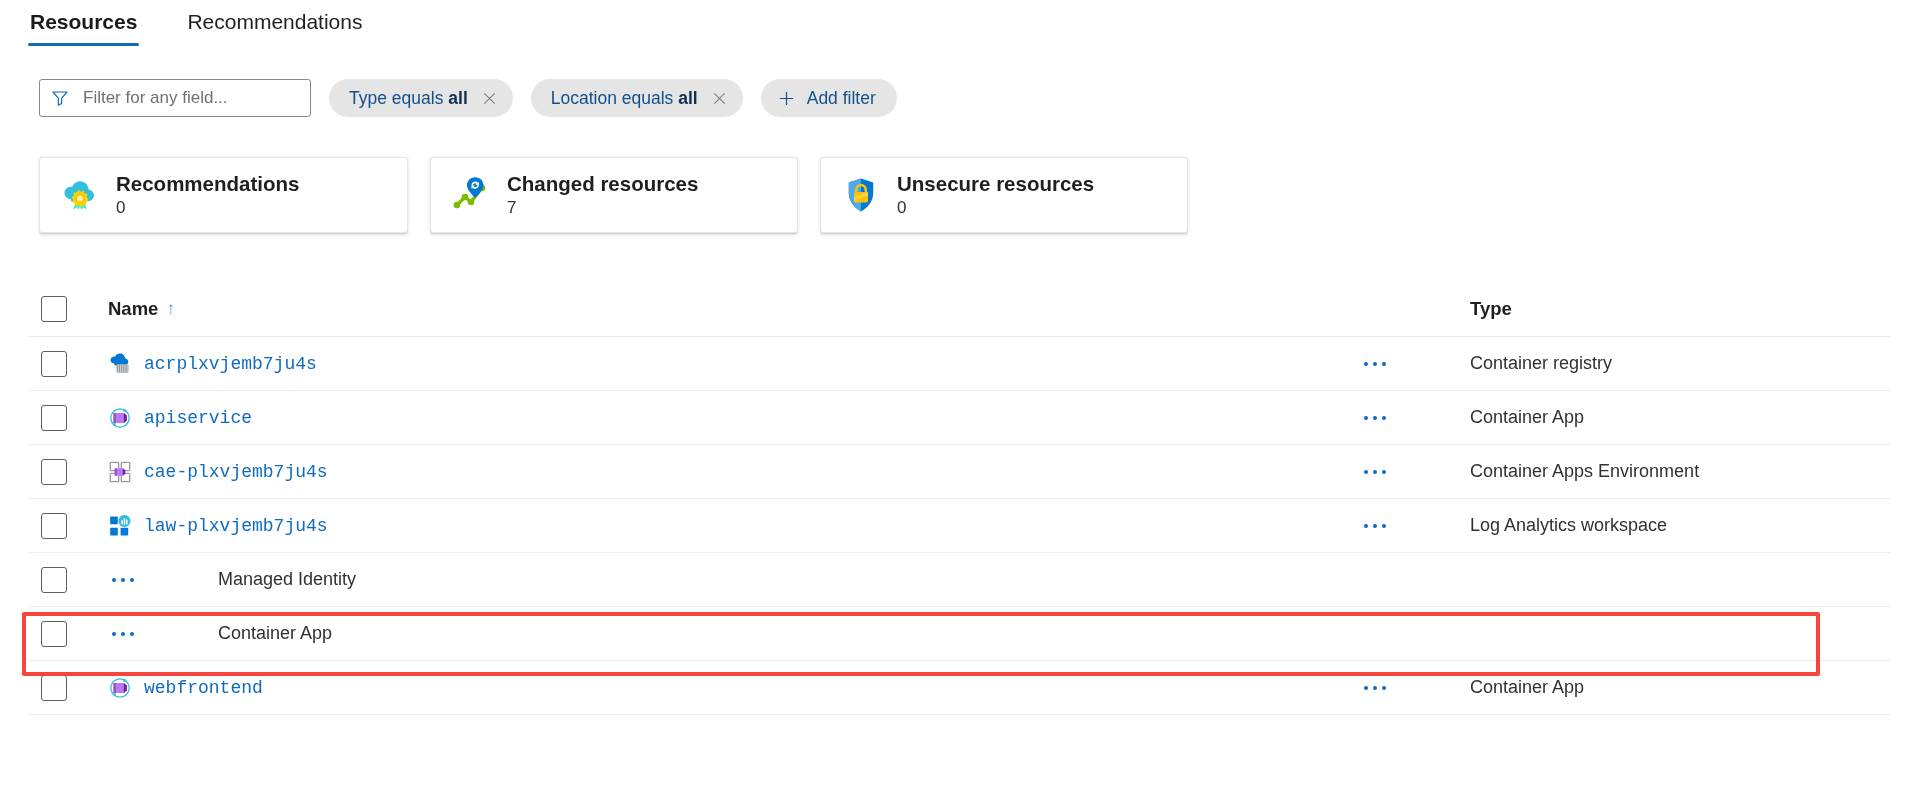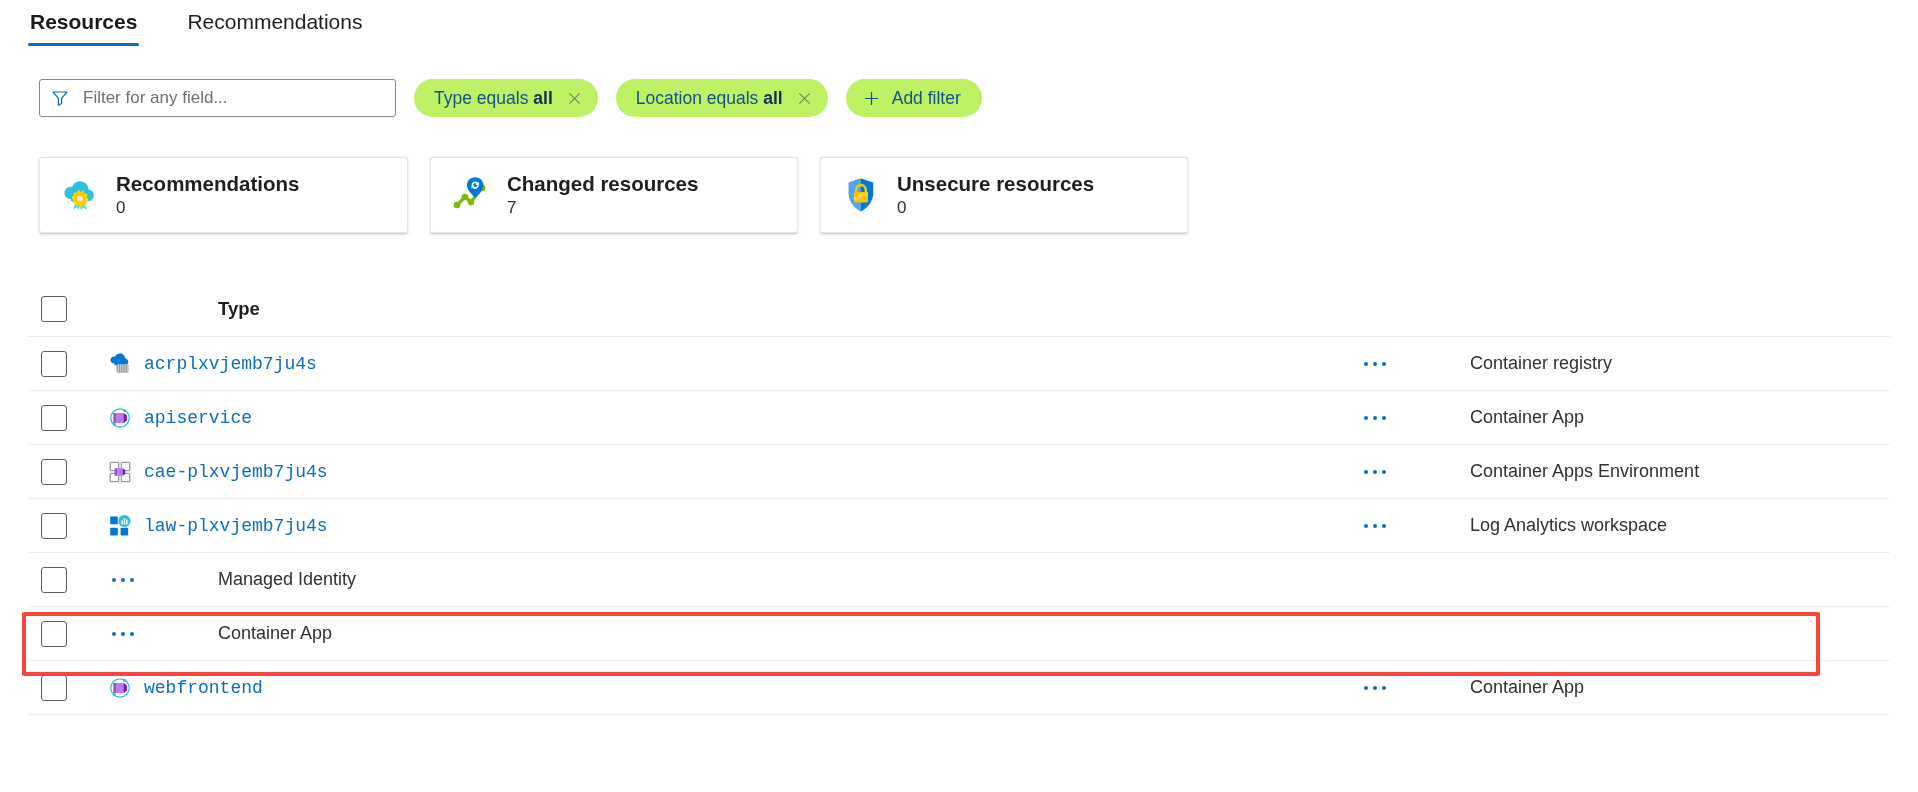"Filter for any field..." .filter-input-wrap { width: 357px -> 272px }
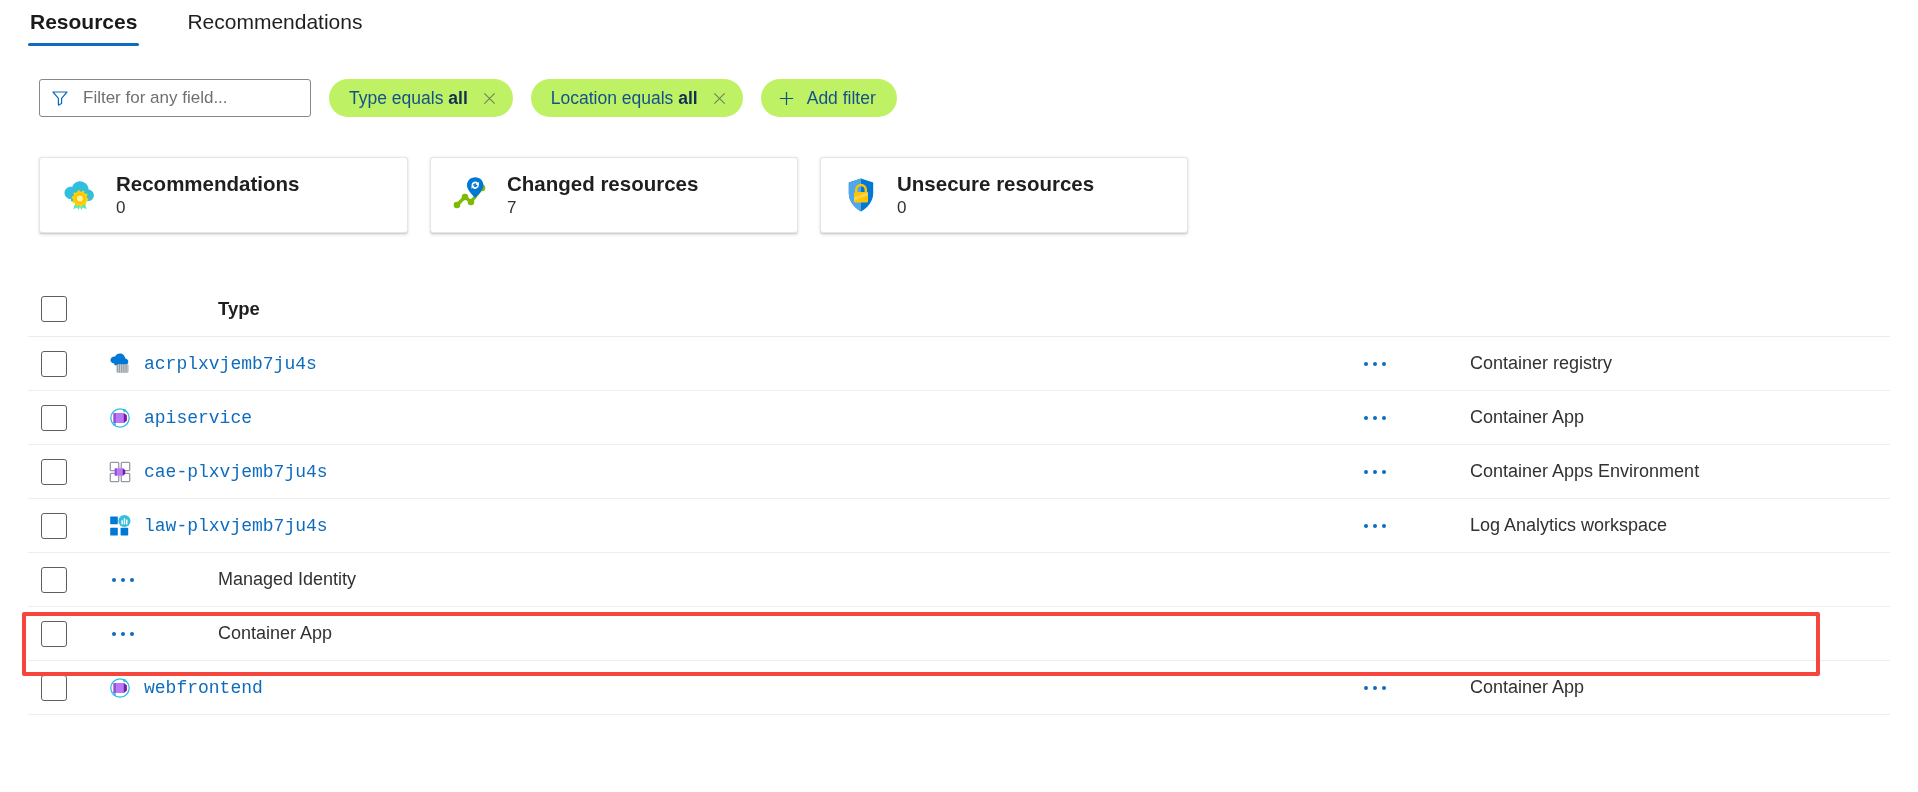"Type equals all" .pill { background: #bef264 -> #e5e5e5 }
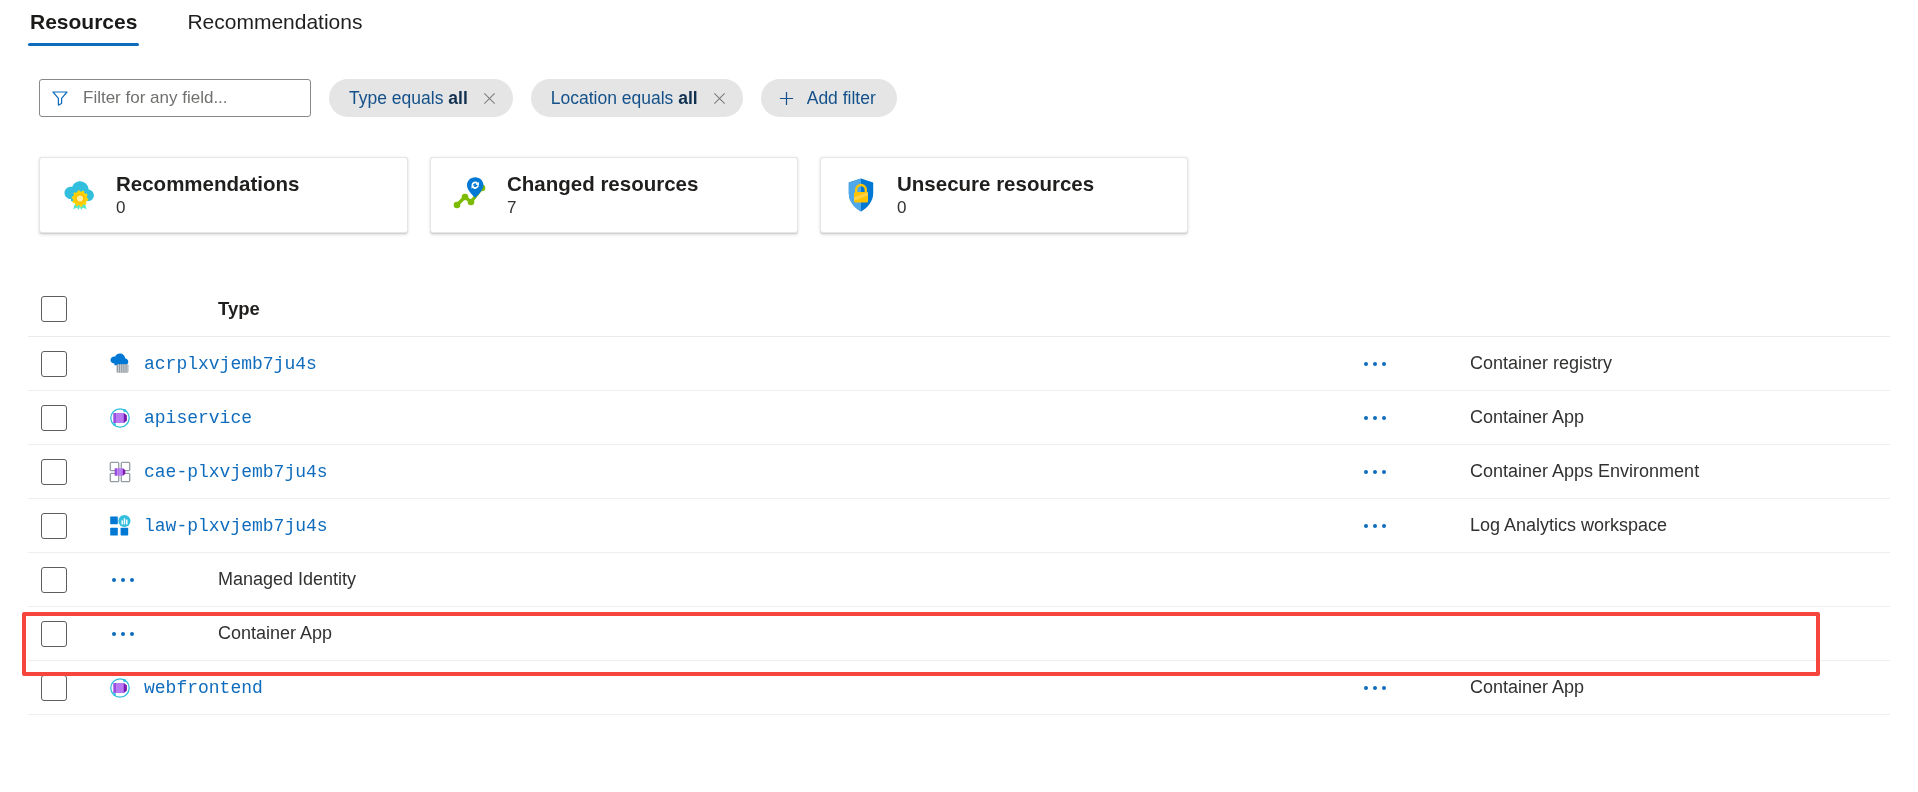"Name" div.name-cell { html: none -> <div> <span> <span>Name</span> <span>↑</span> </span> </div> }
